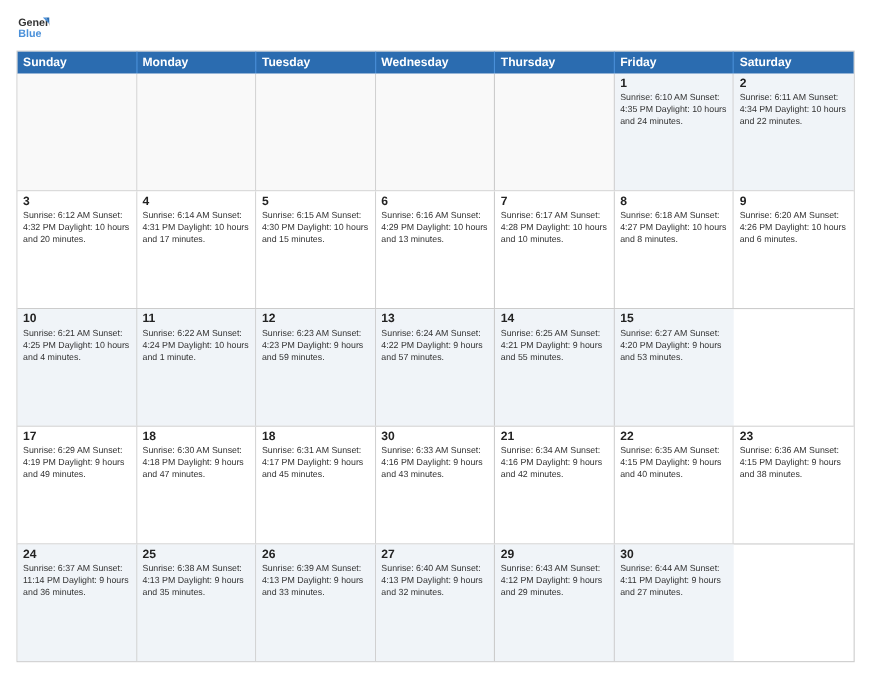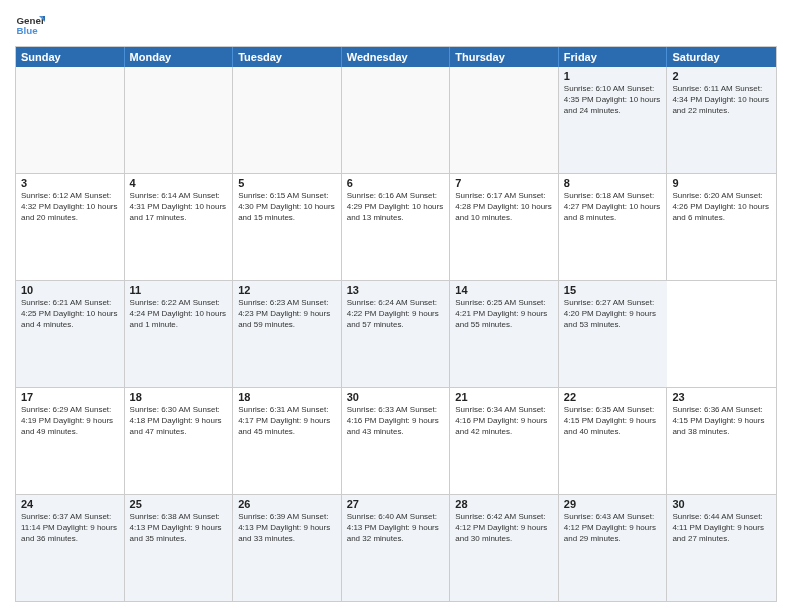"28" div.cal-cell { html: <div> <span>28</span> <div>Sunrise: 6:42 AM Sunset: 4:12 PM Daylight: 9 hours and 30 minutes.</div> </div> -> none }
